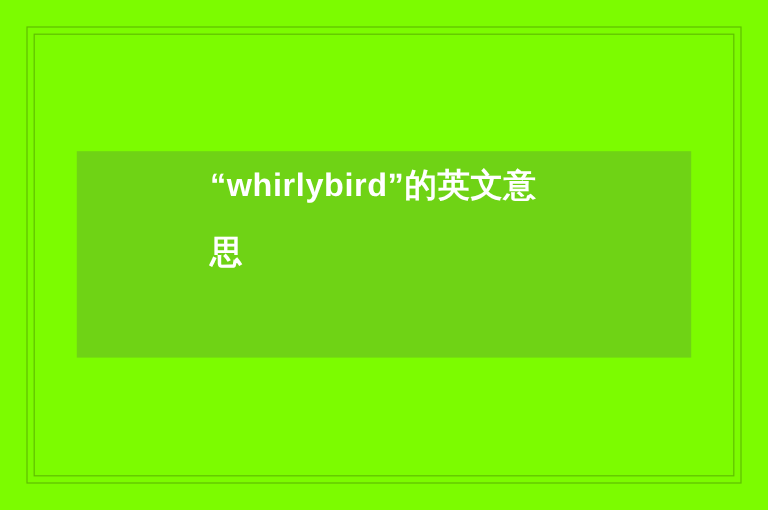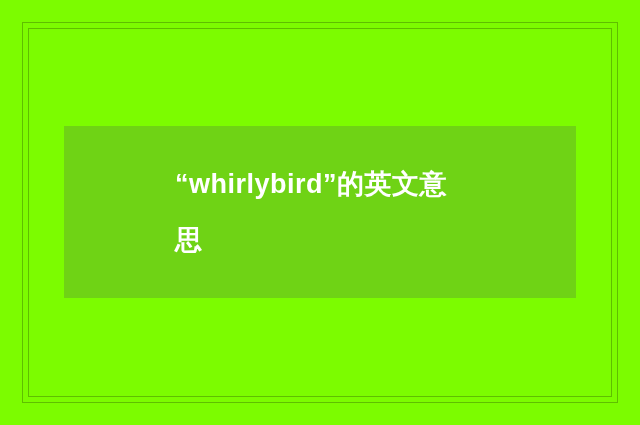"“whirlybird”的英文意思" .text-panel { align-items: center -> flex-start }
